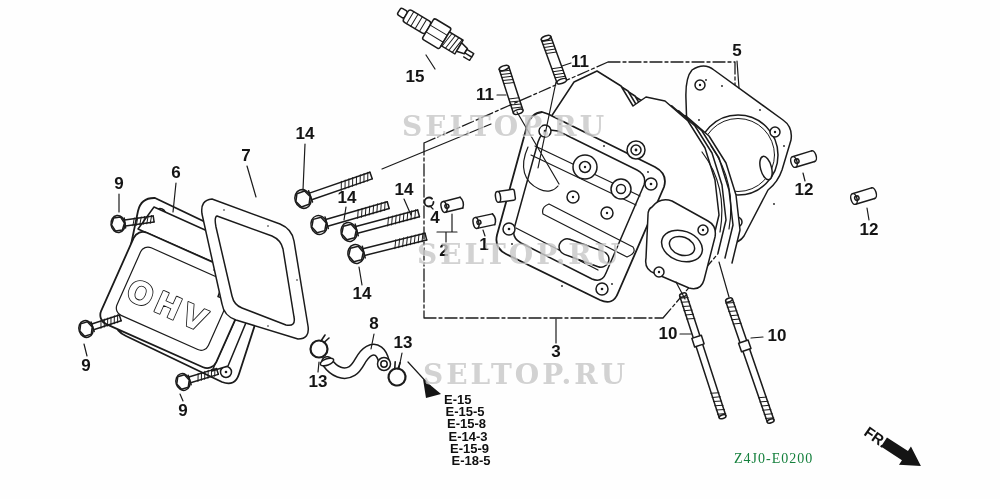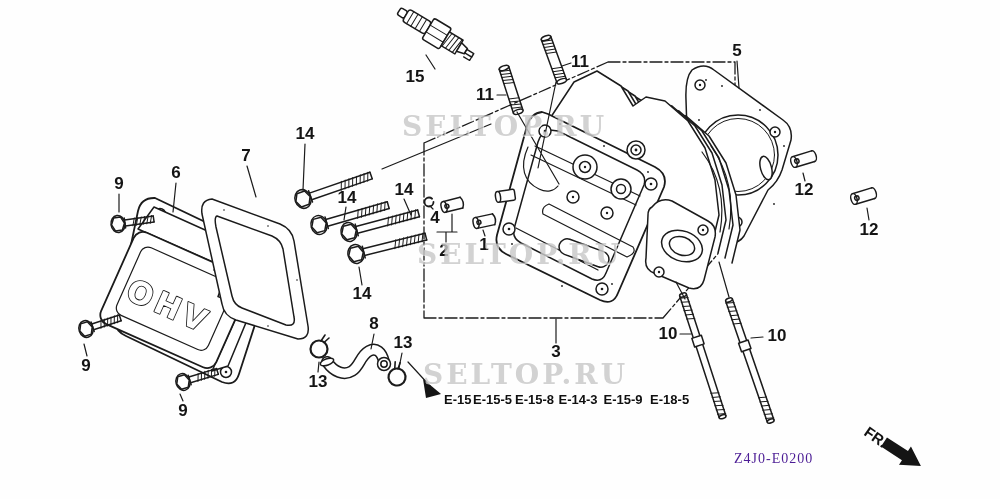"E-15" .reflist { flex-direction: row -> column }
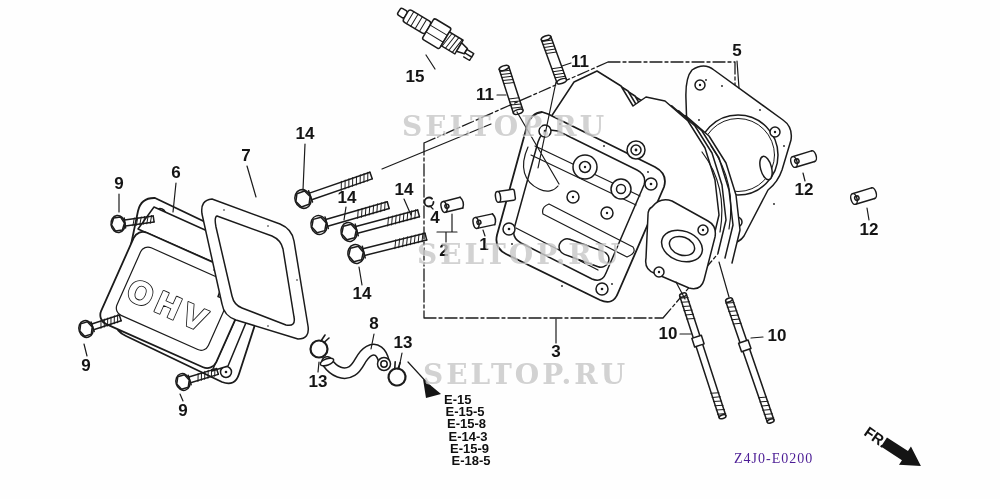"Z4J0-E0200" .code { color: #4c1d95 -> #15803d }
